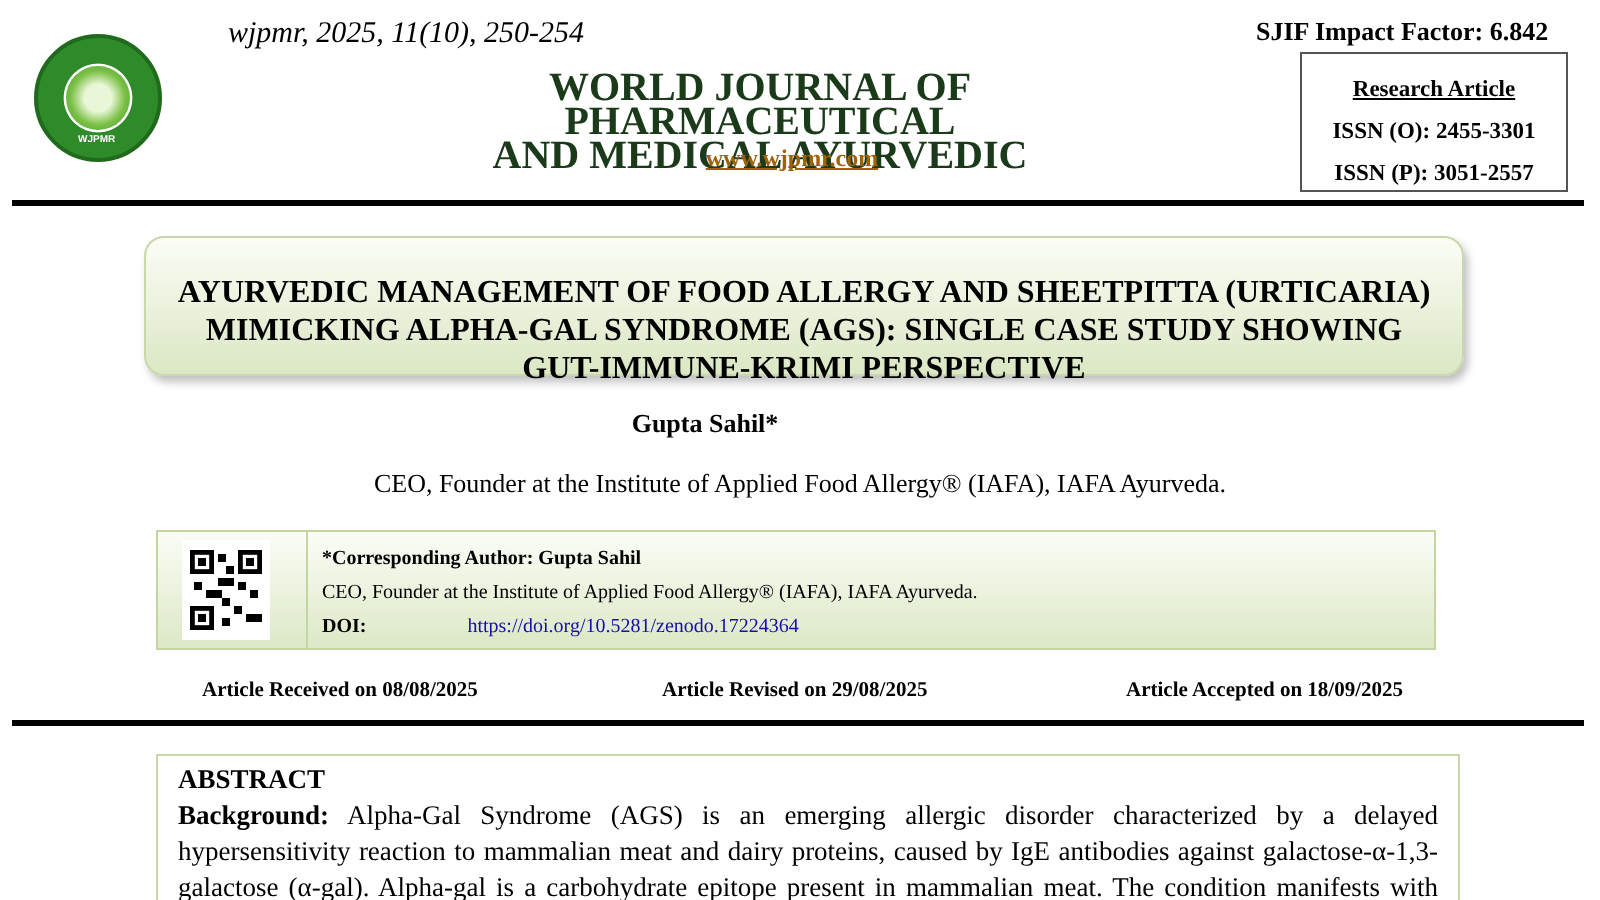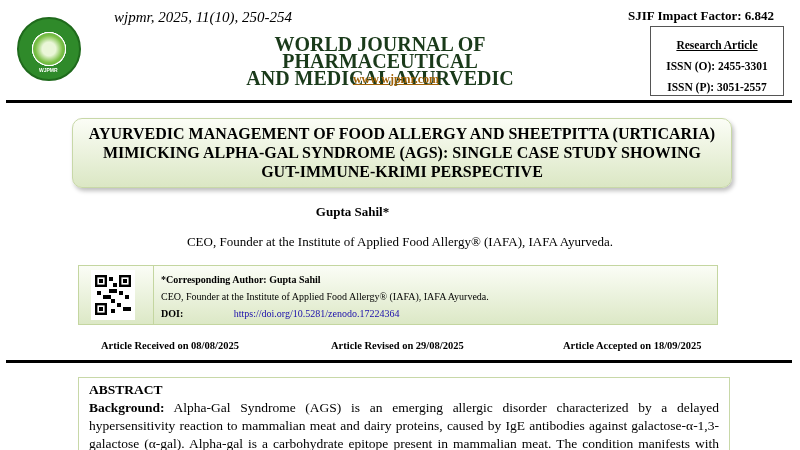"AYURVEDIC MANAGEMENT OF FOOD ALLERGY" .titlebox { padding-top: 5px -> 18px }
